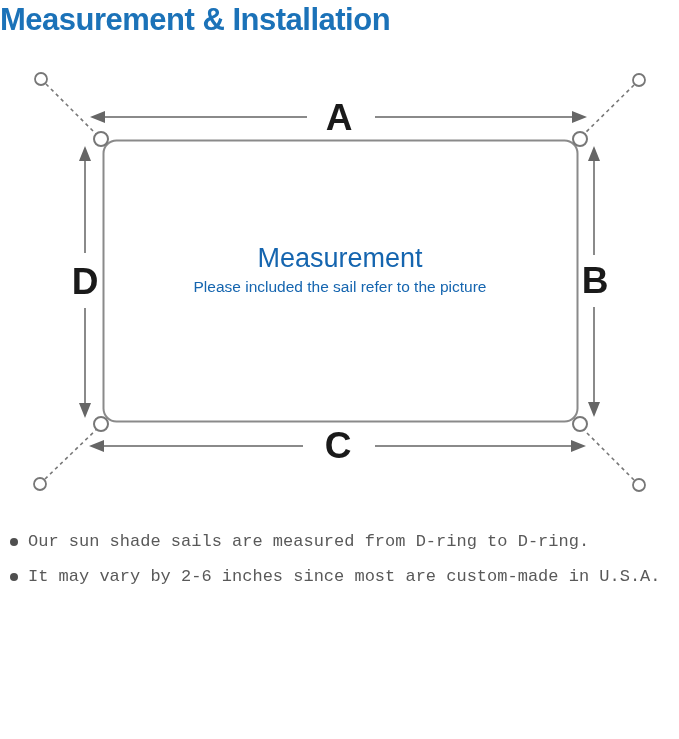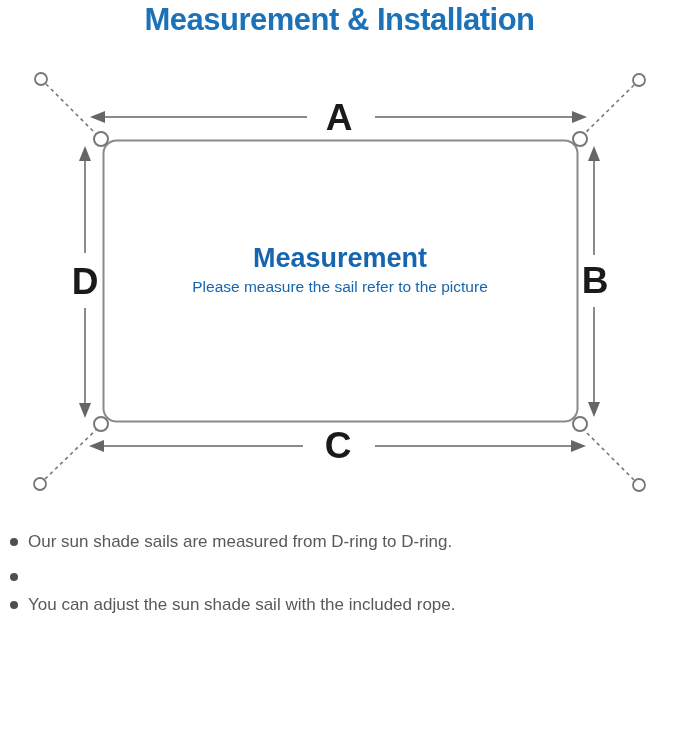"Measurement & Installation" .main-title { text-align: center -> none }
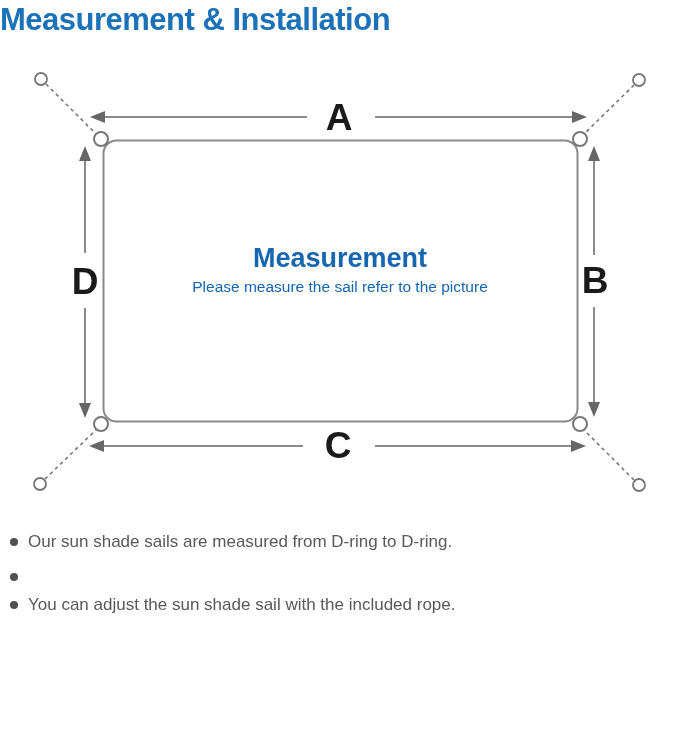"Measurement" .center-title { font-weight: bold -> normal }
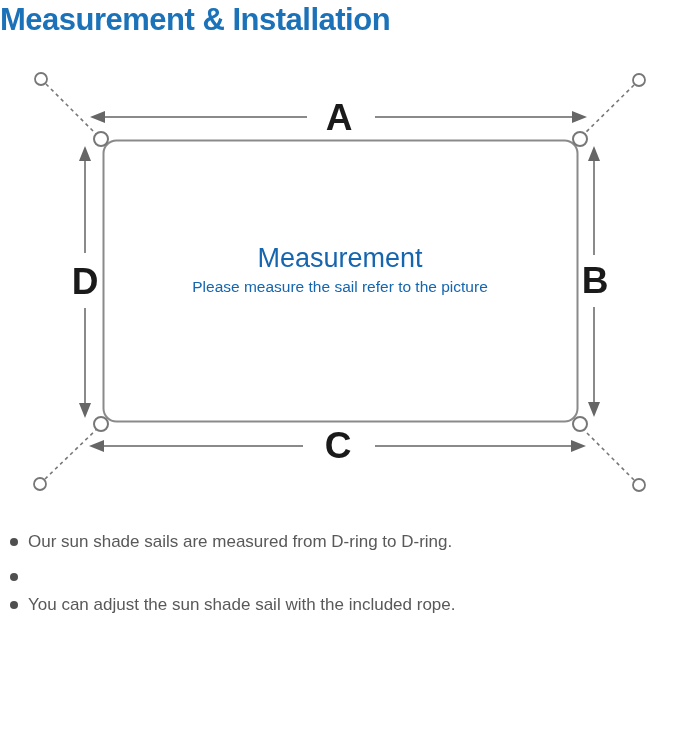"Please measure the sail refer" div.center-subtitle { text: measure -> included }
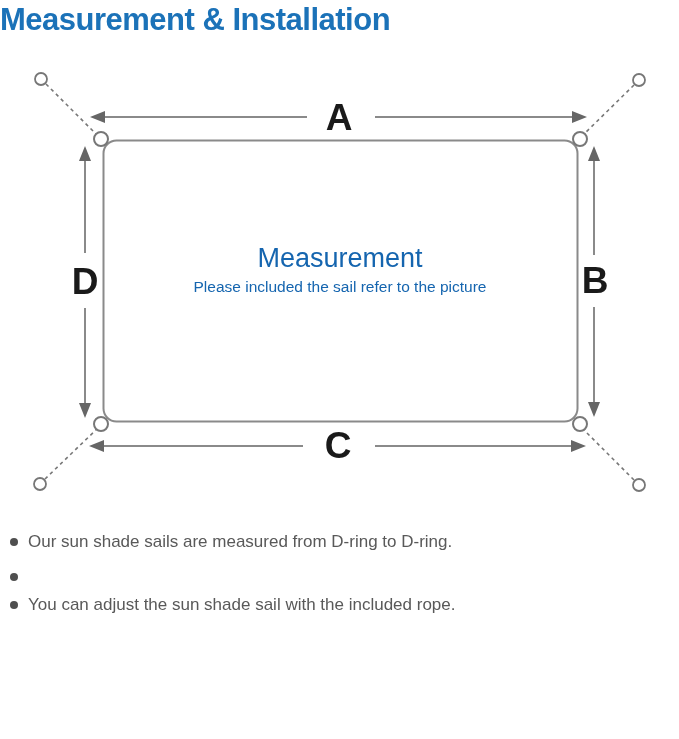"Our sun shade sails are" .note-text { font-family: none -> Liberation Mono, monospace }
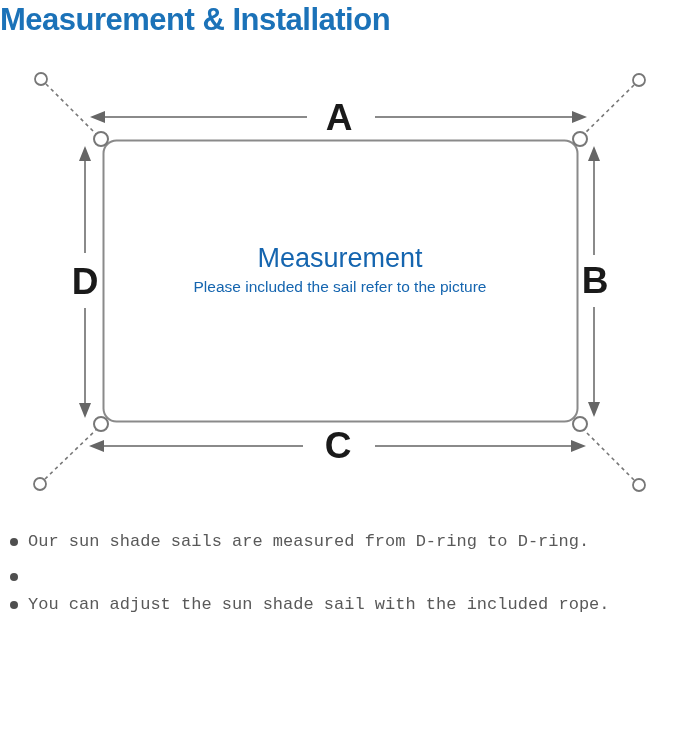"It may vary by 2-6" span.note-text { html: none -> <span>It may vary by 2-6 inches since most are custom-made in U.S.A.</span> }
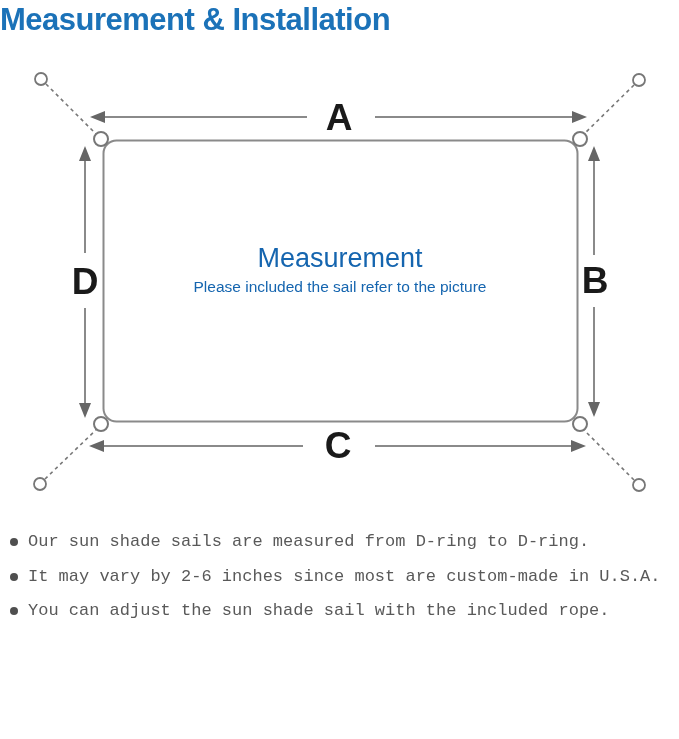"You can adjust the sun" li.note-item { html: <li> <span></span> <span>You can adjust the sun shade sail with the included rope.</span> </li> -> none }
